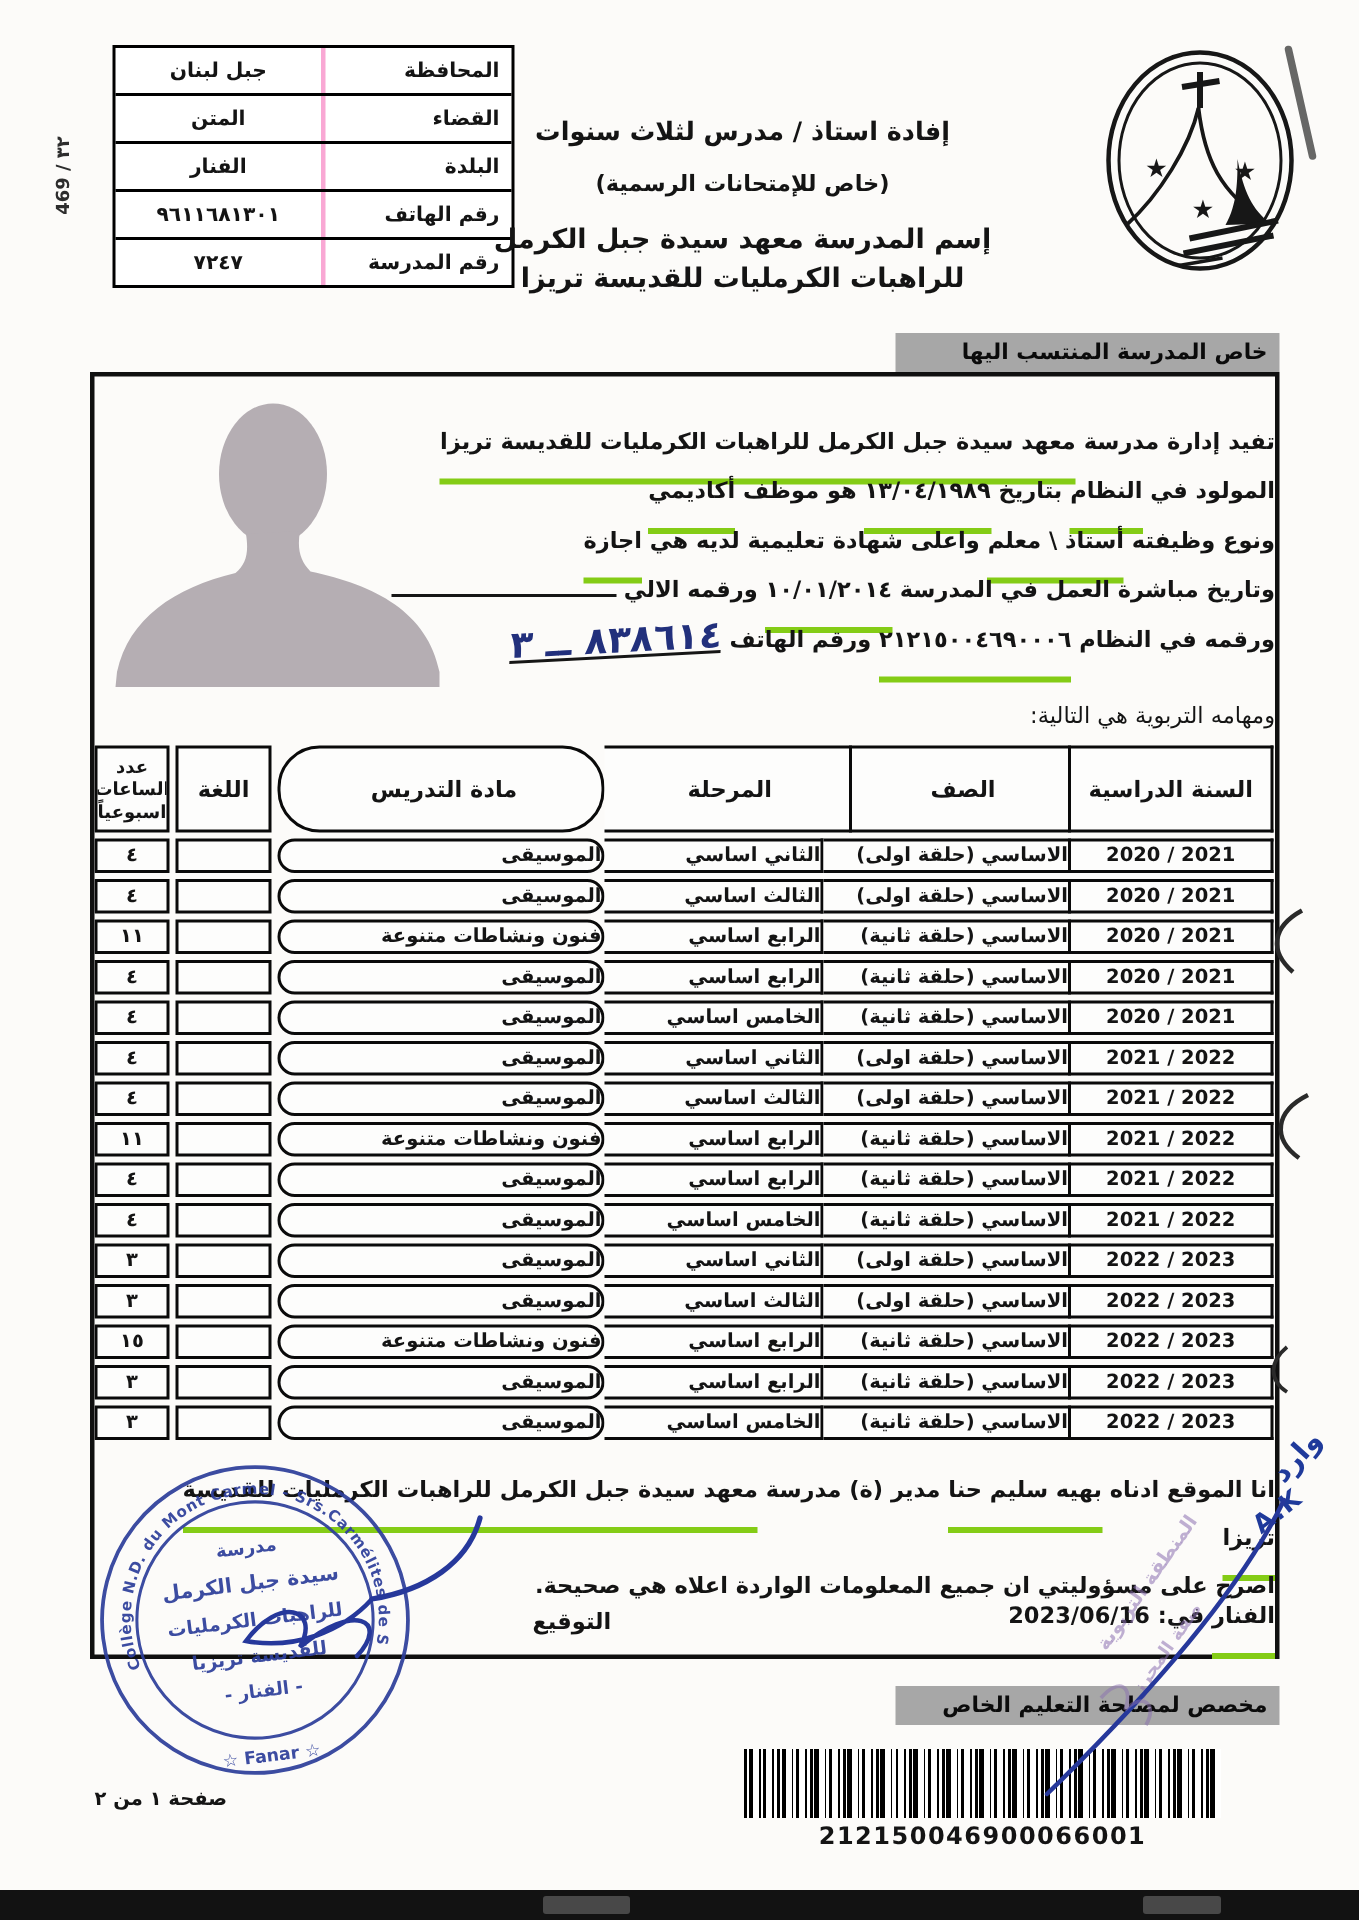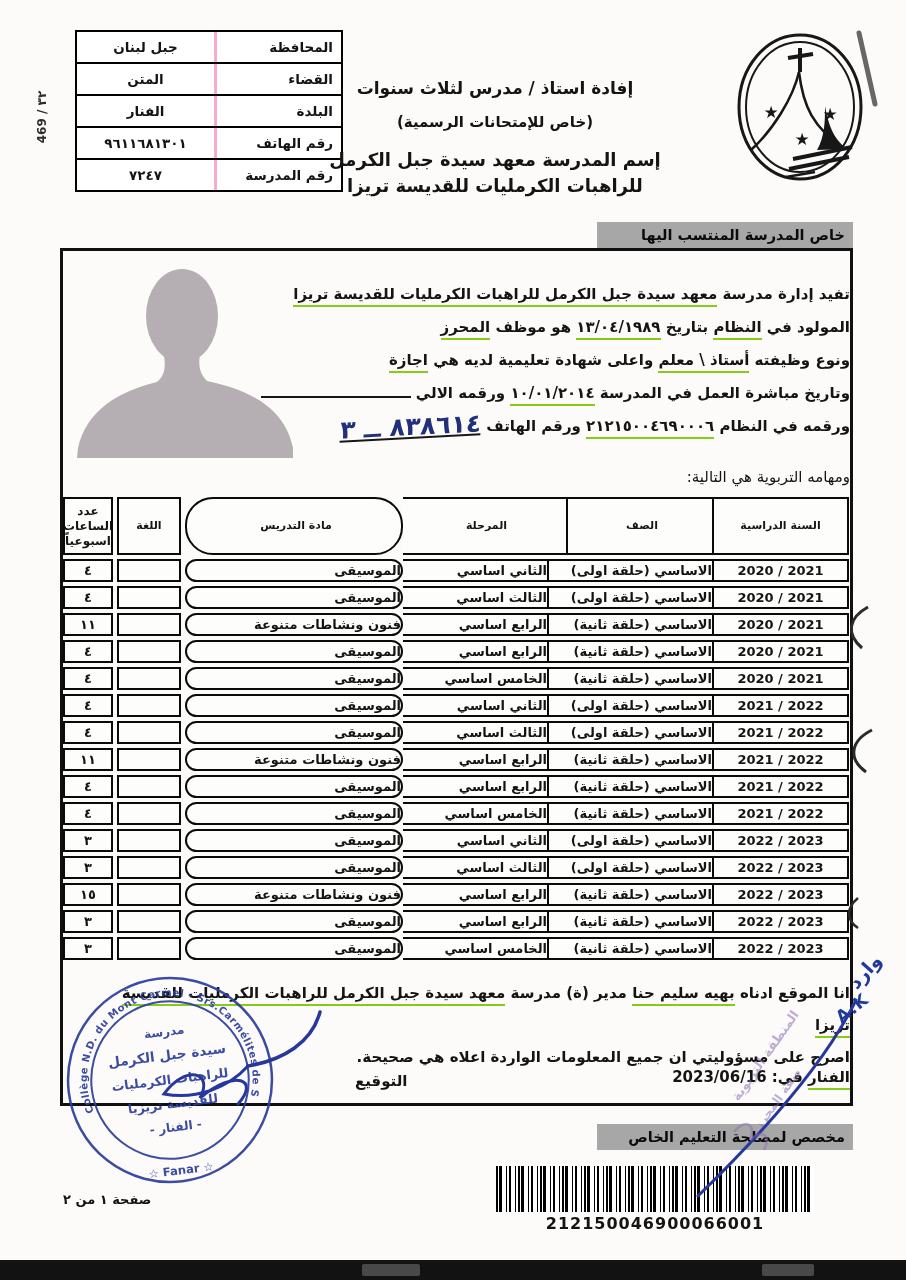"معهد سيدة جبل الكرمل للراهبات" .uv { border-bottom: 2px solid #84cc16 -> 4px solid #84cc16; padding-bottom: 2px -> 16px }
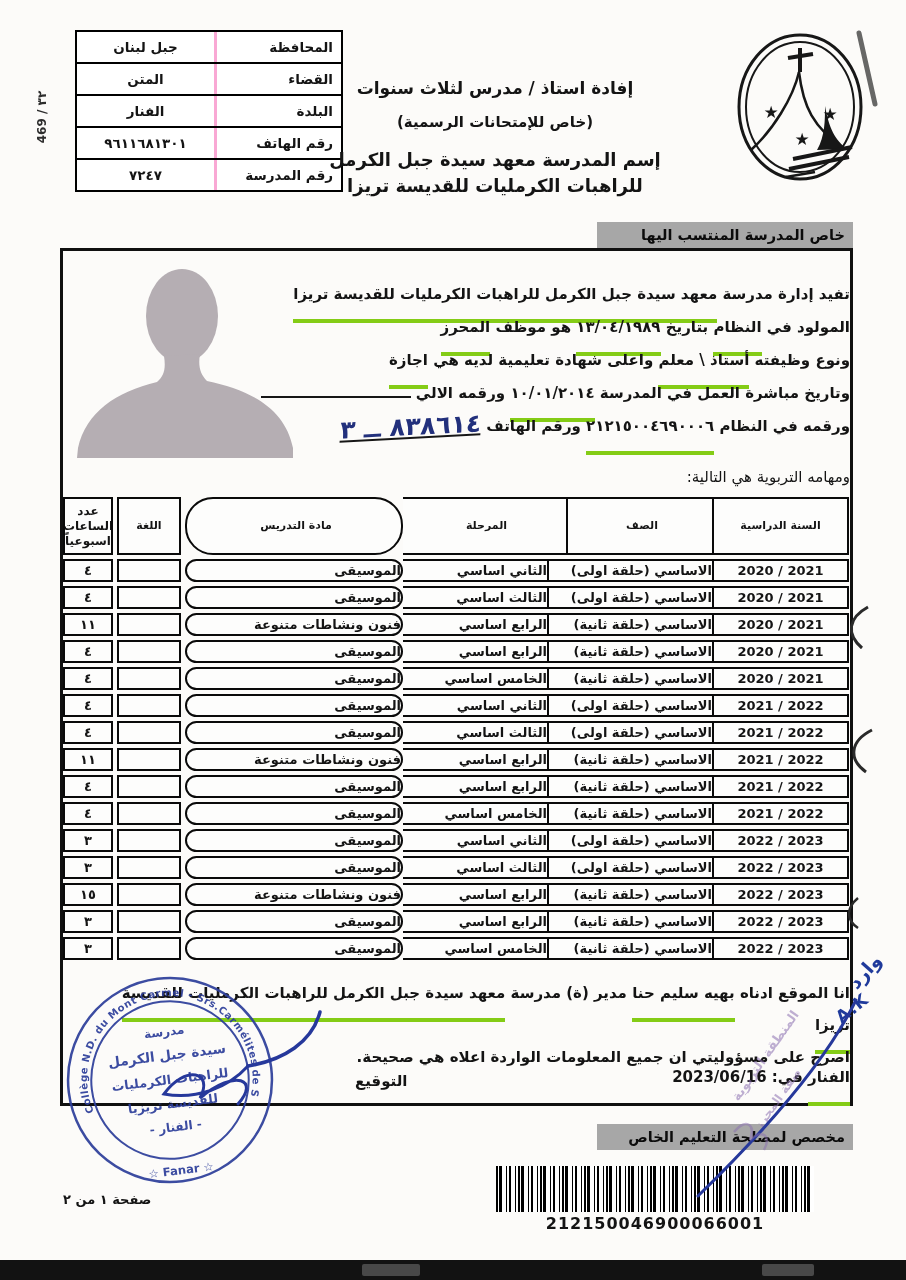"المحرز" span.uv { text: المحرز -> أكاديمي }
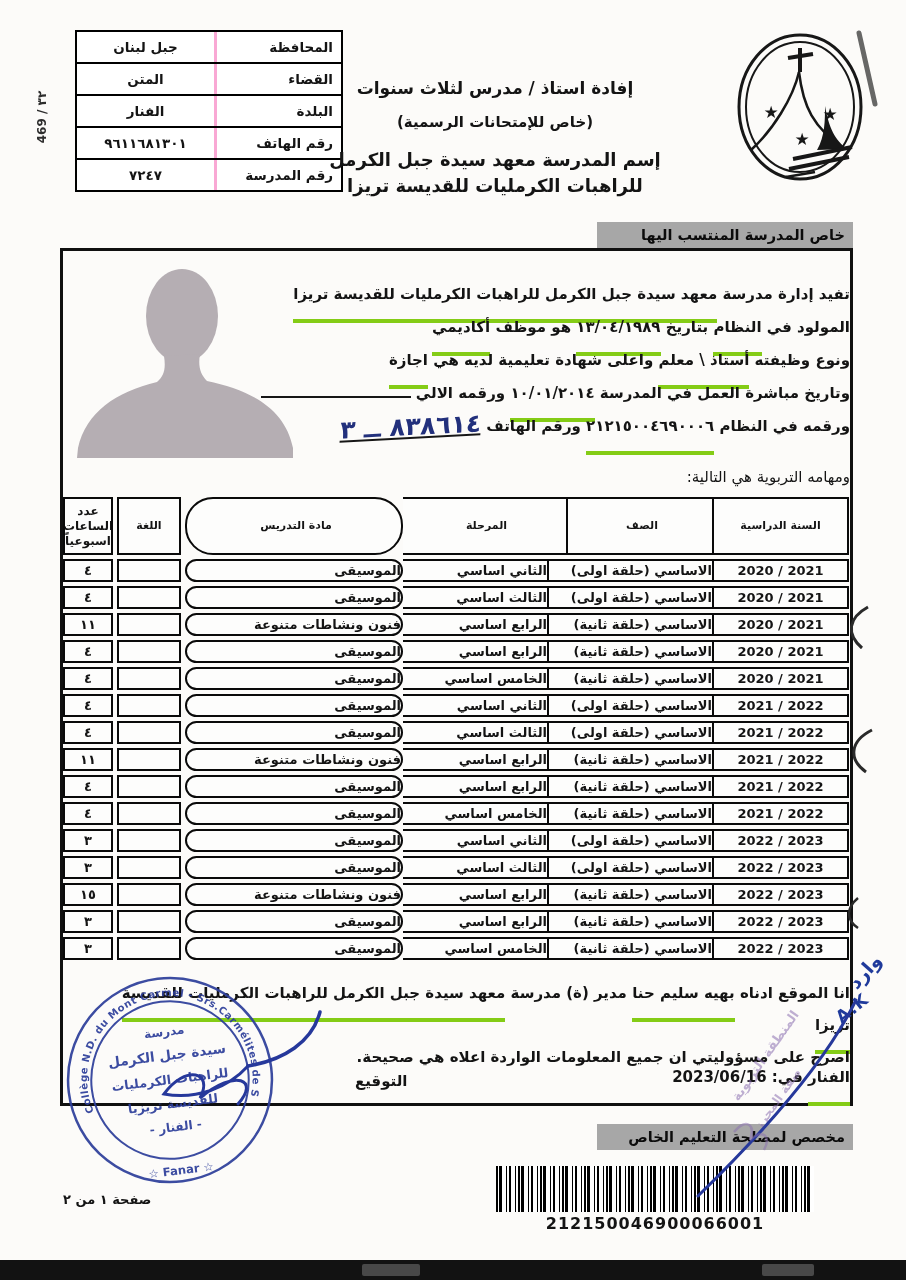"اللغة" .thead .tc { font-size: 11px -> 15px }
